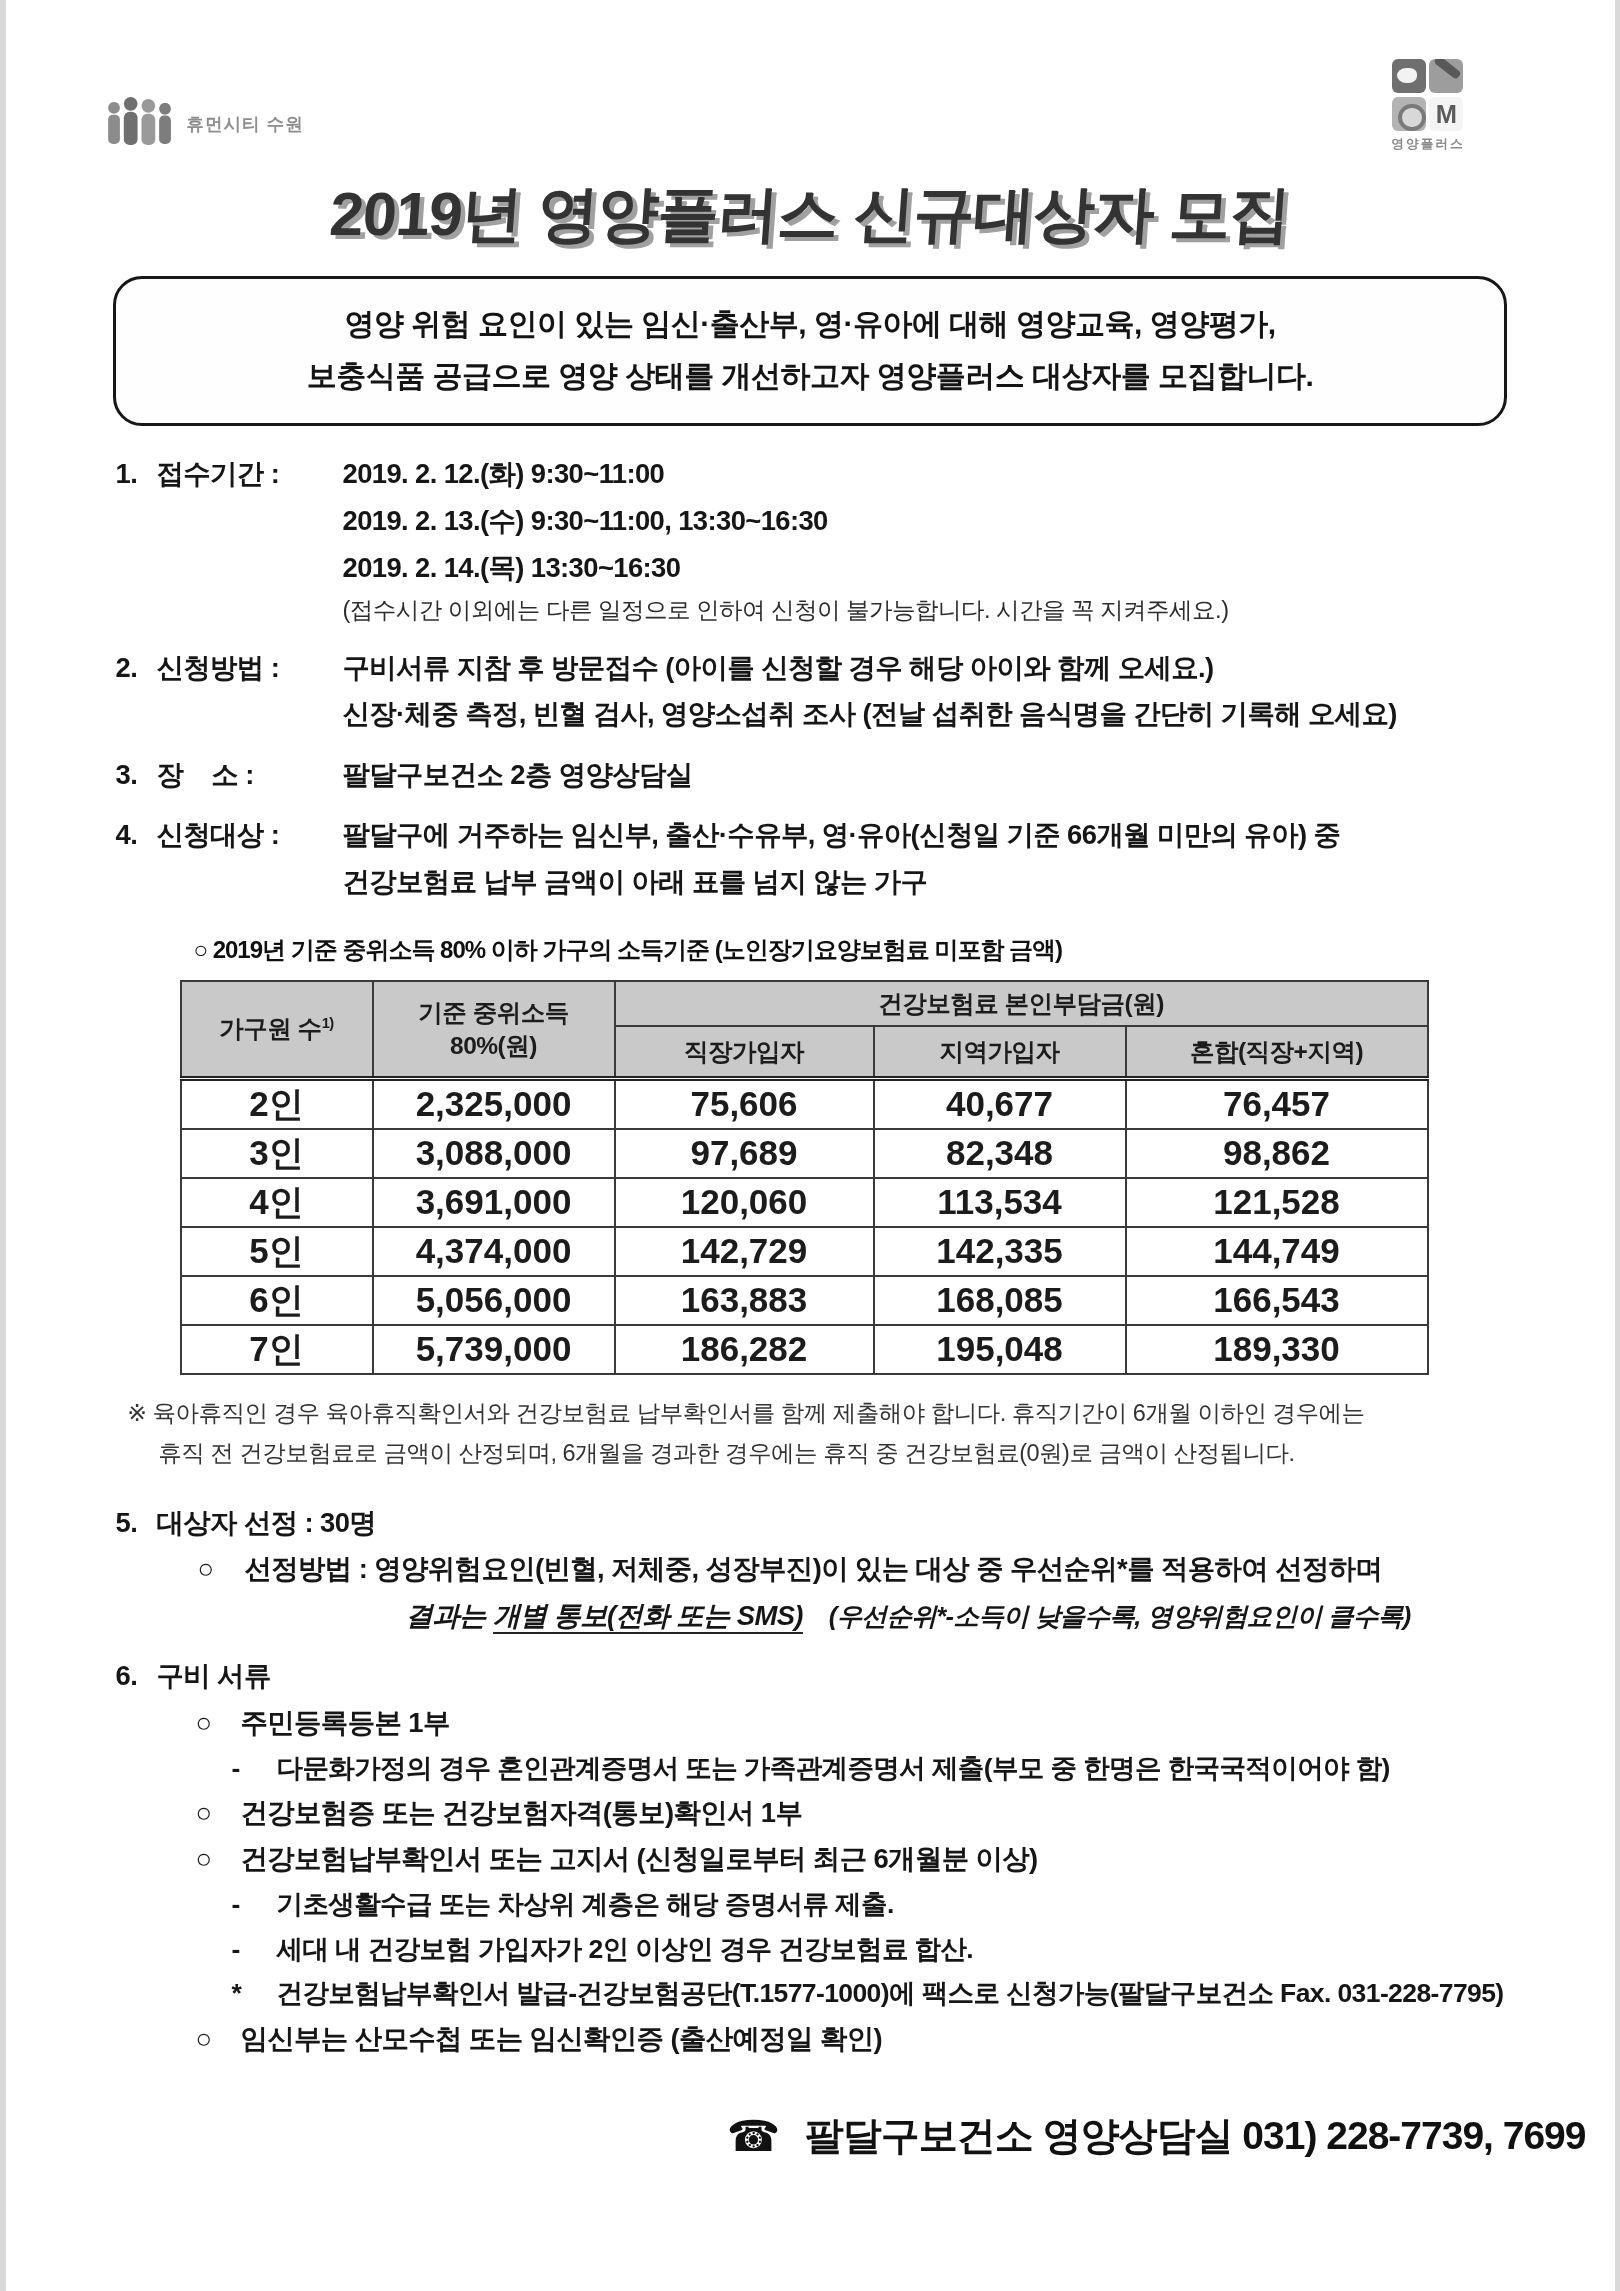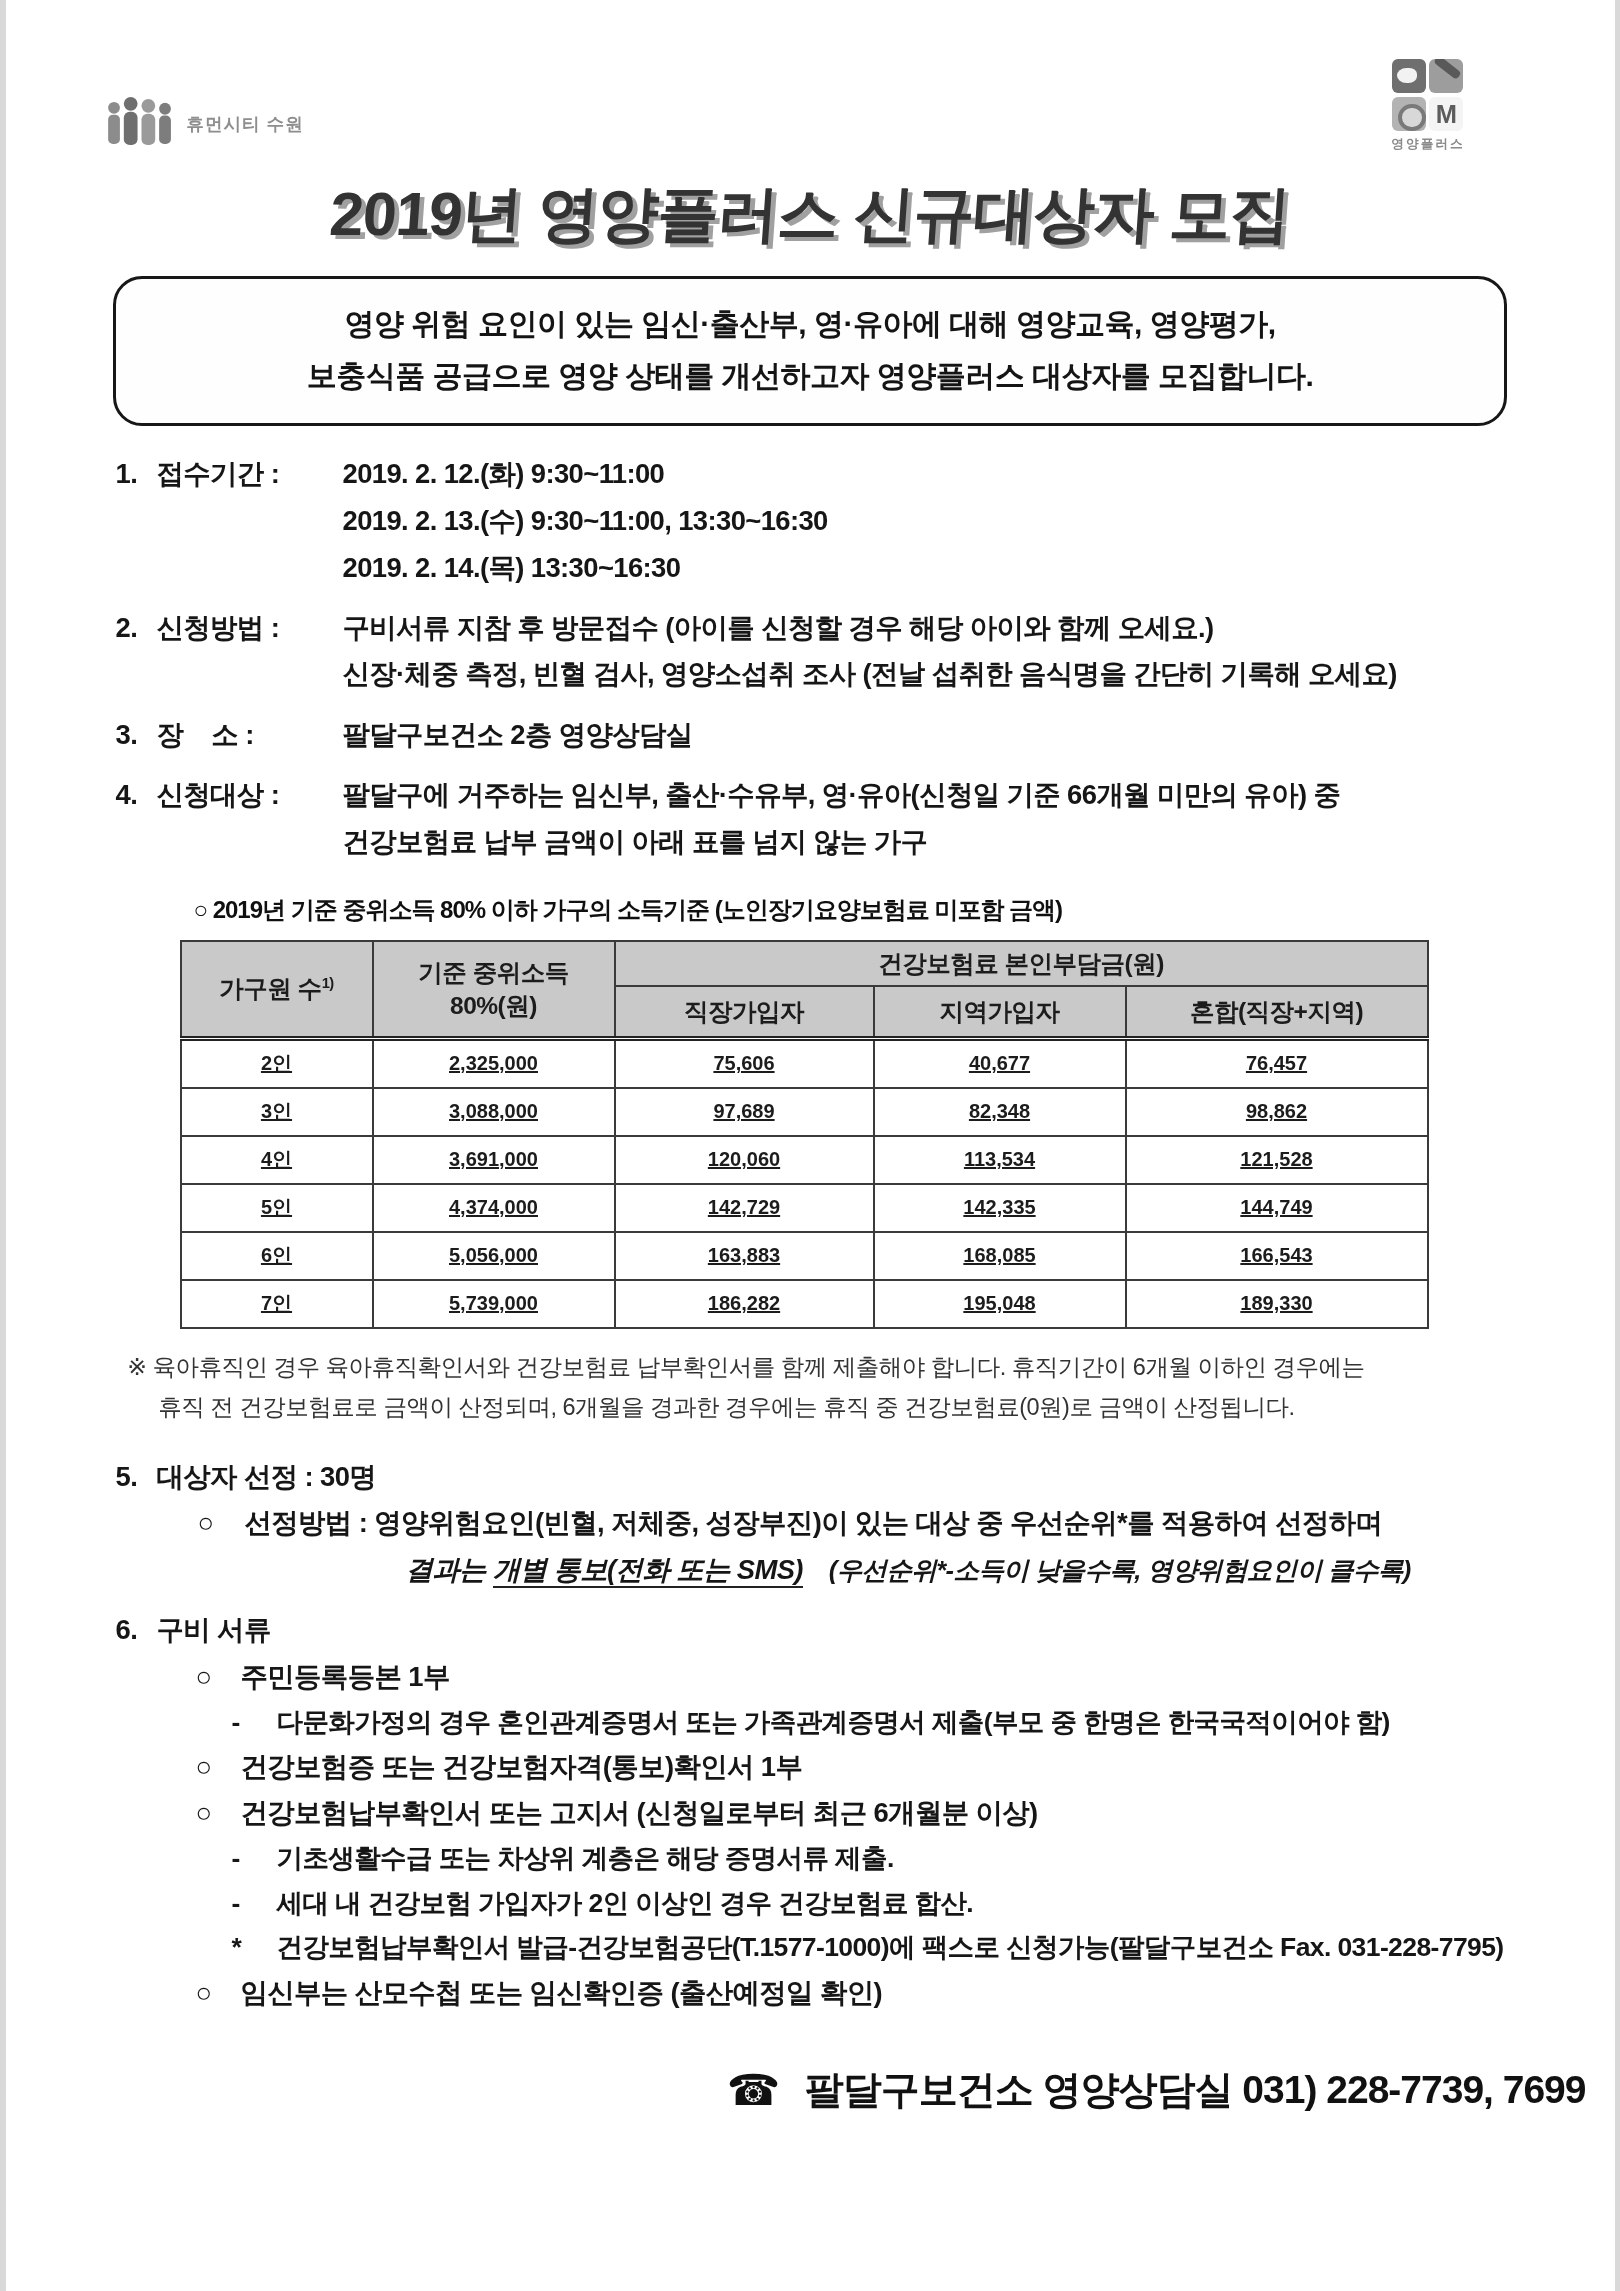"(접수시간 이외에는 다른 일정으로 인하여" div.cont { html: none -> <div>(접수시간 이외에는 다른 일정으로 인하여 신청이 불가능합니다. 시간을 꼭 지켜주세요.)</div> }
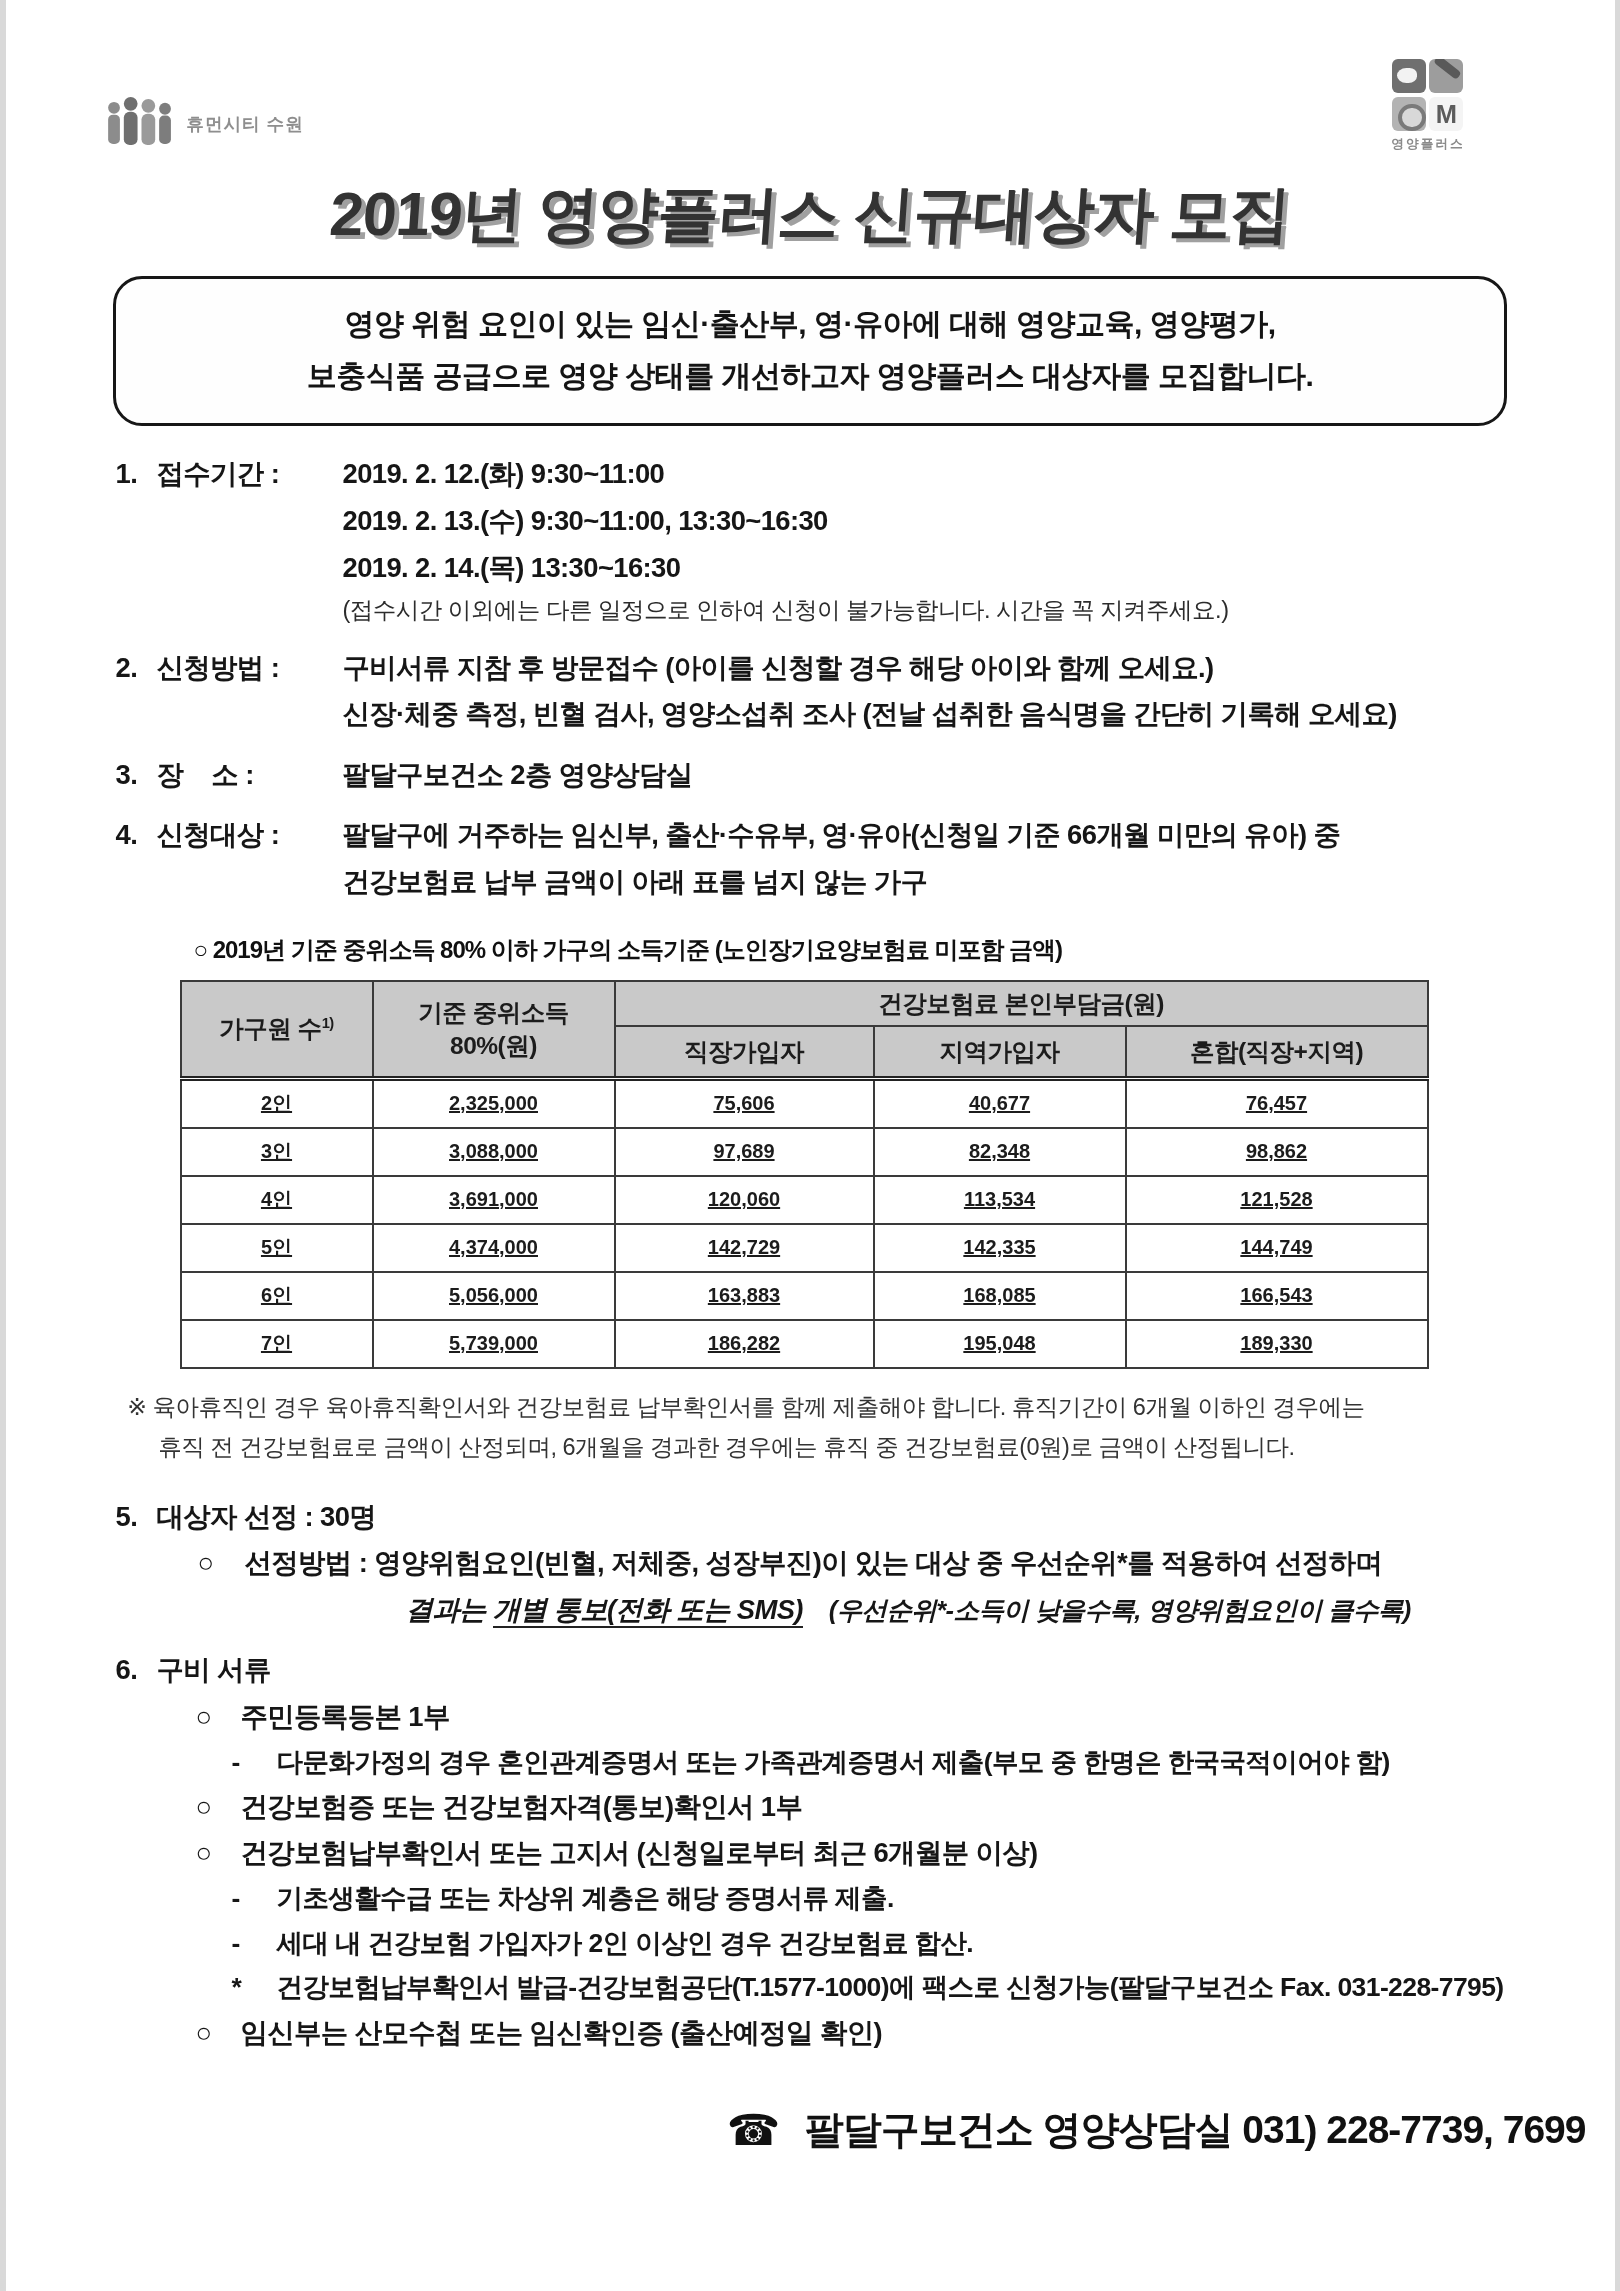"2인" table.income tbody td { font-size: 20px -> 35px; text-decoration: underline -> none }
